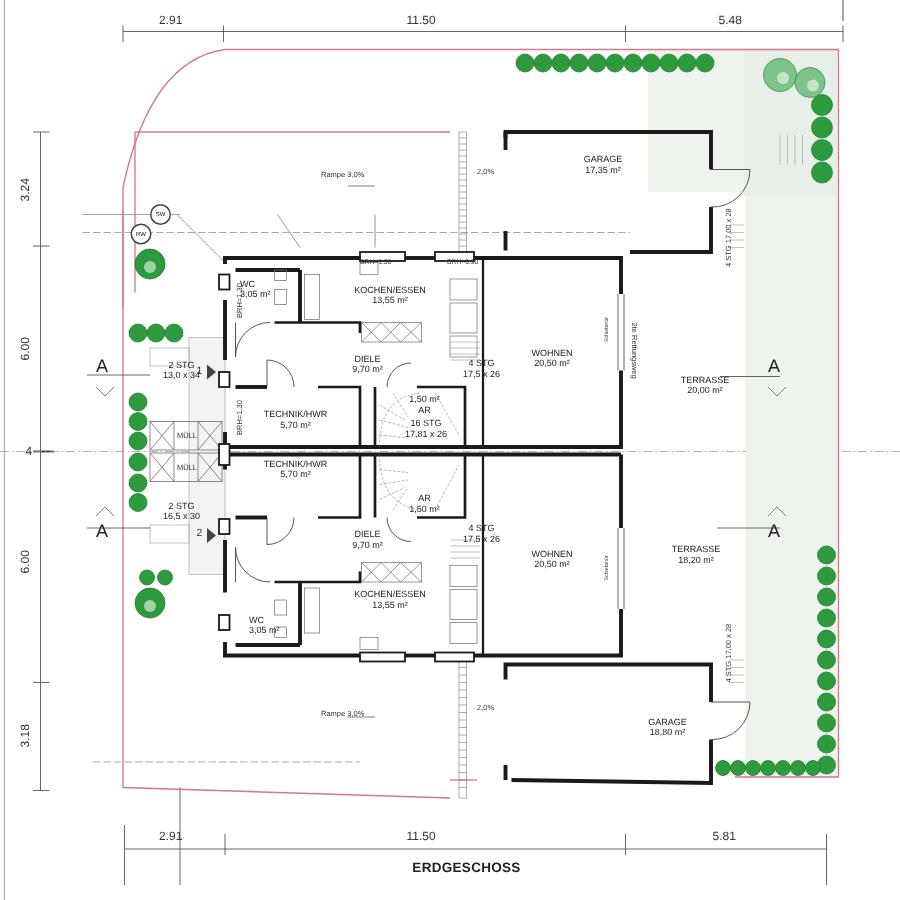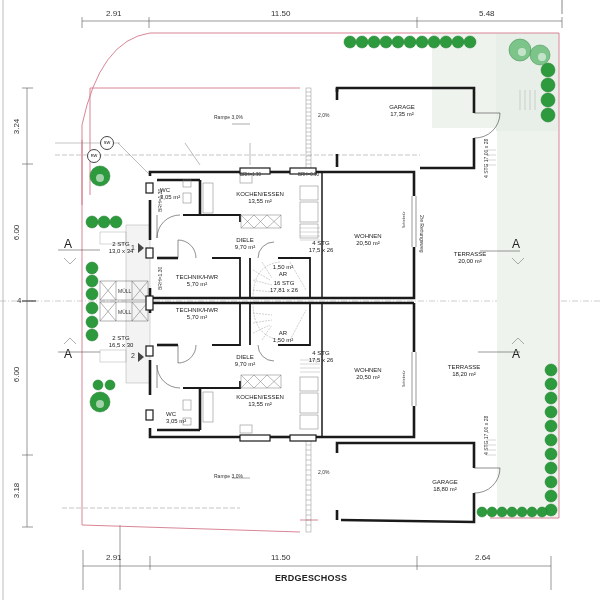"2.64" span.dim { text: 2.64 -> 5.81 }
